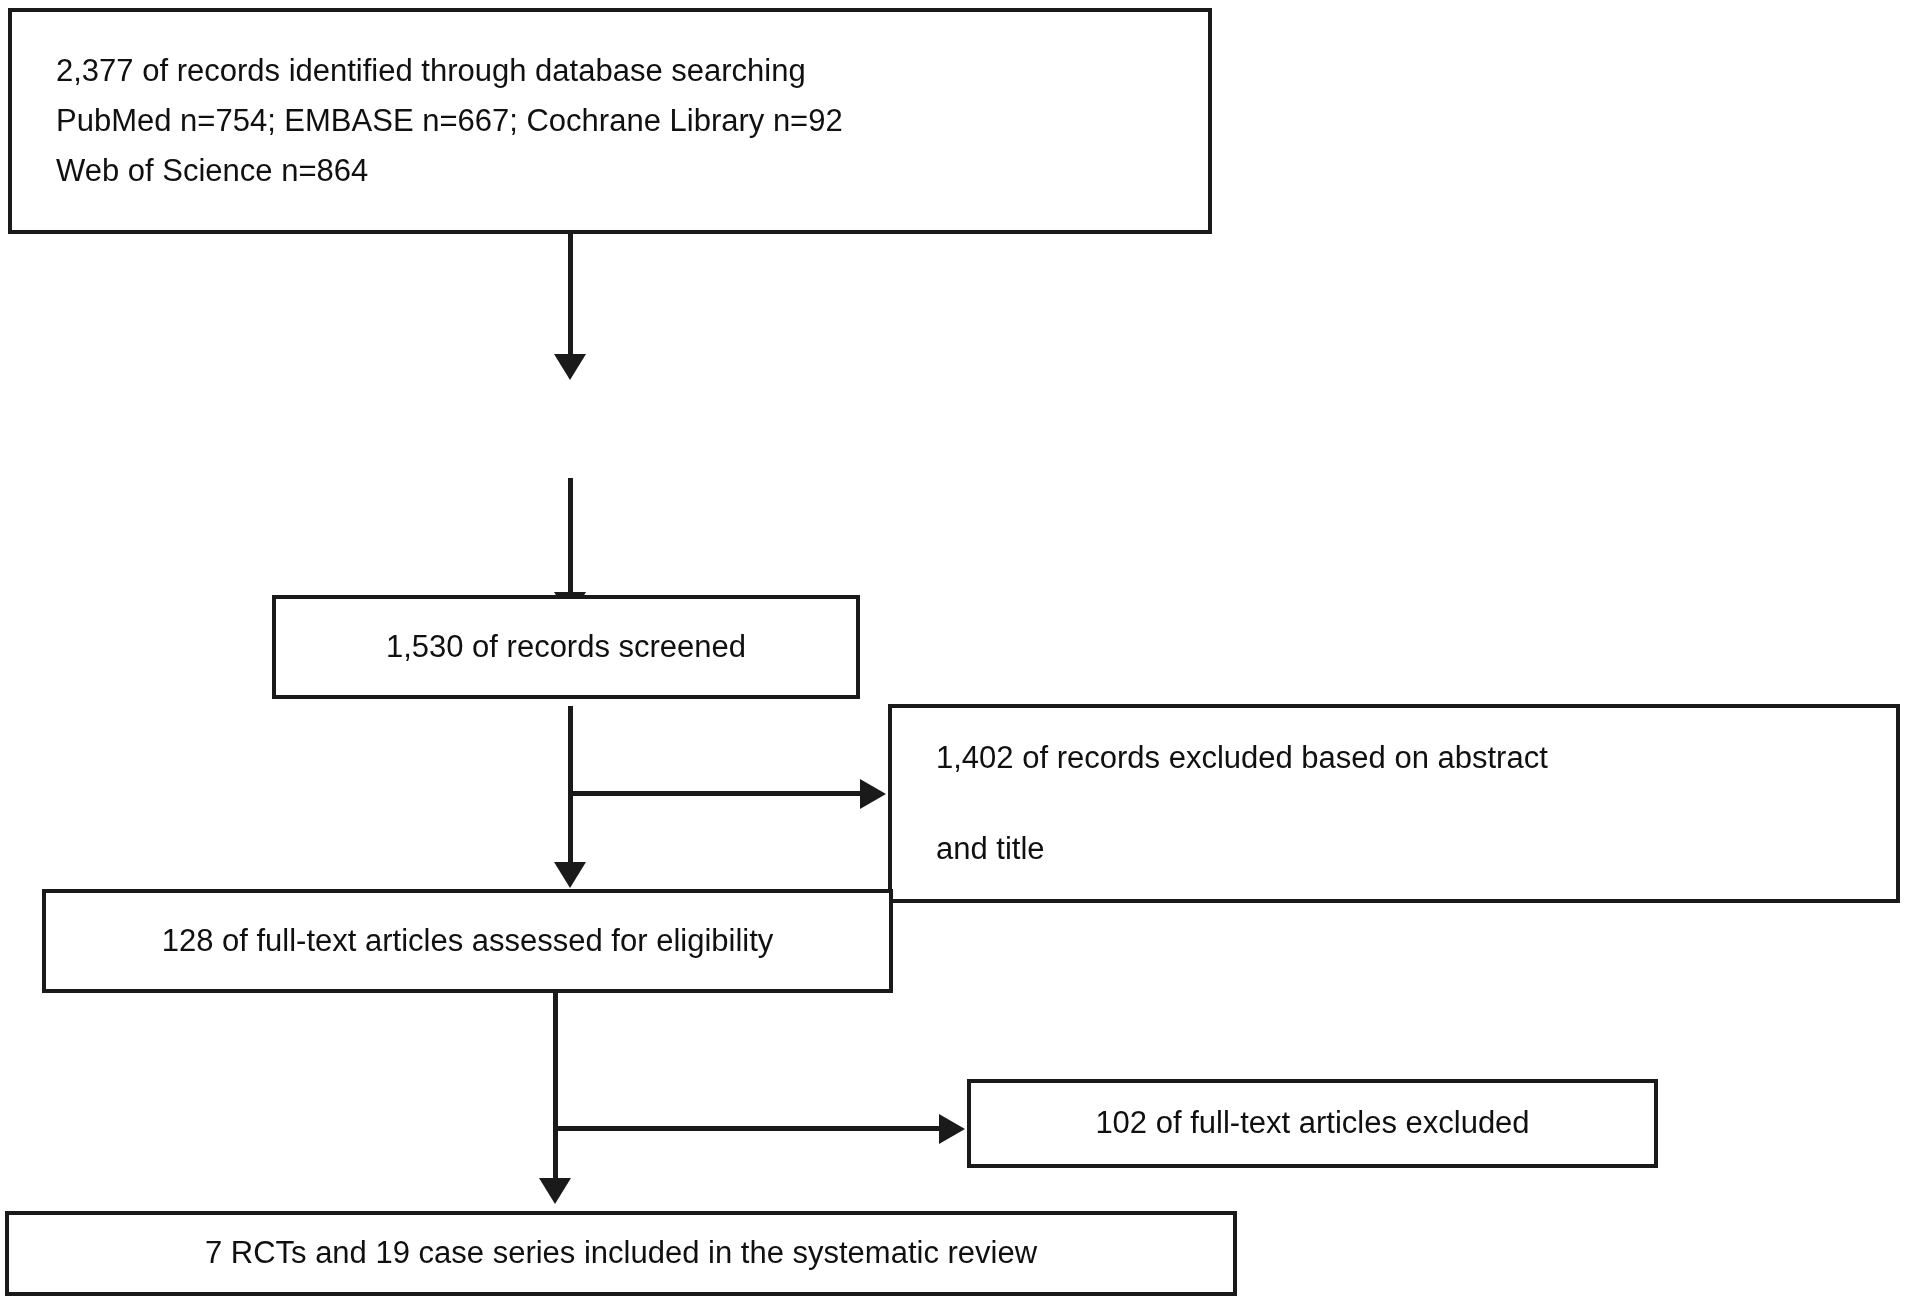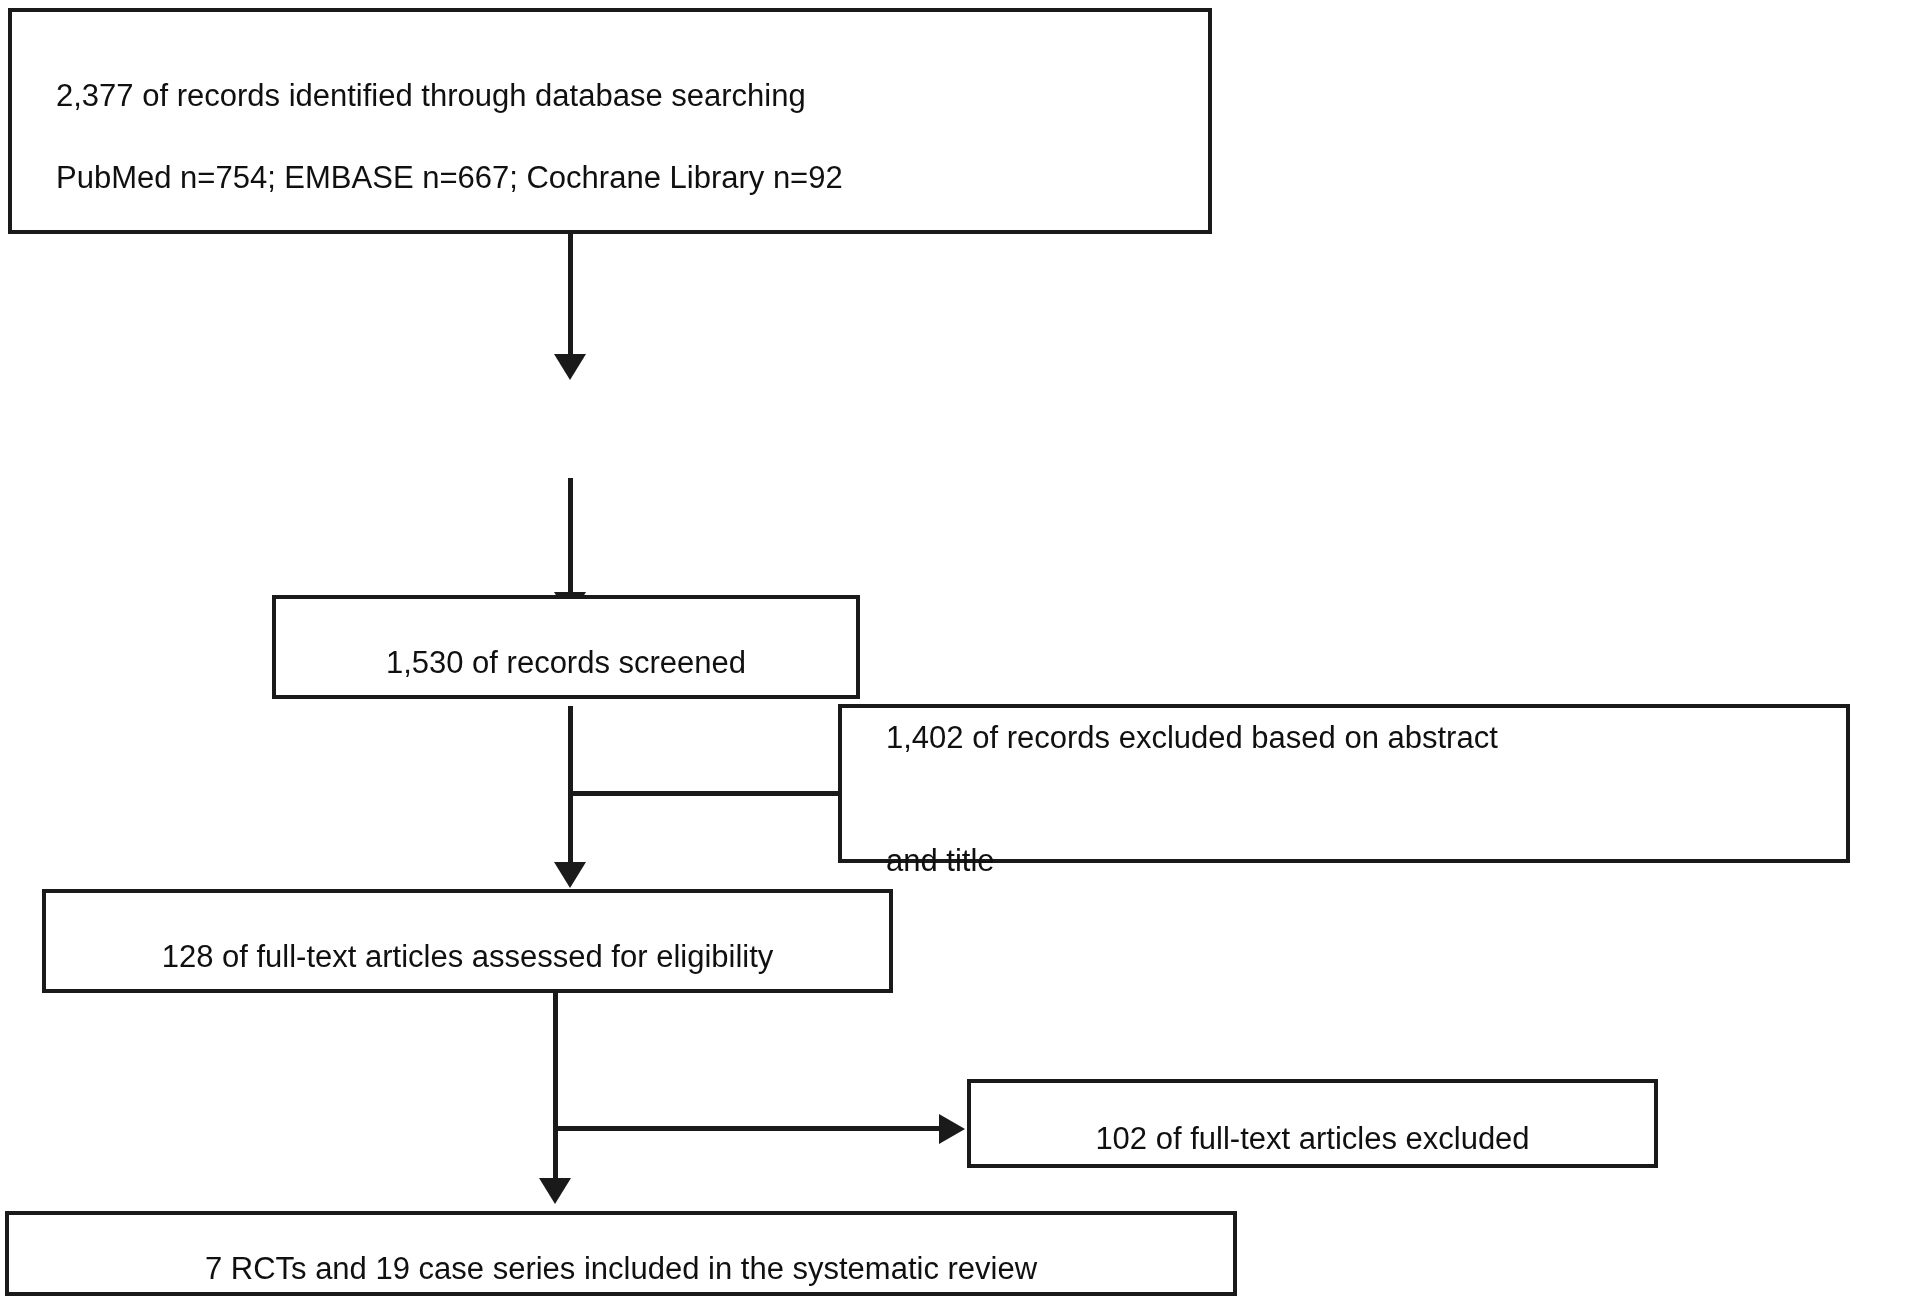"2,377 of records identified through" .node .line { margin-top: 32px -> none }
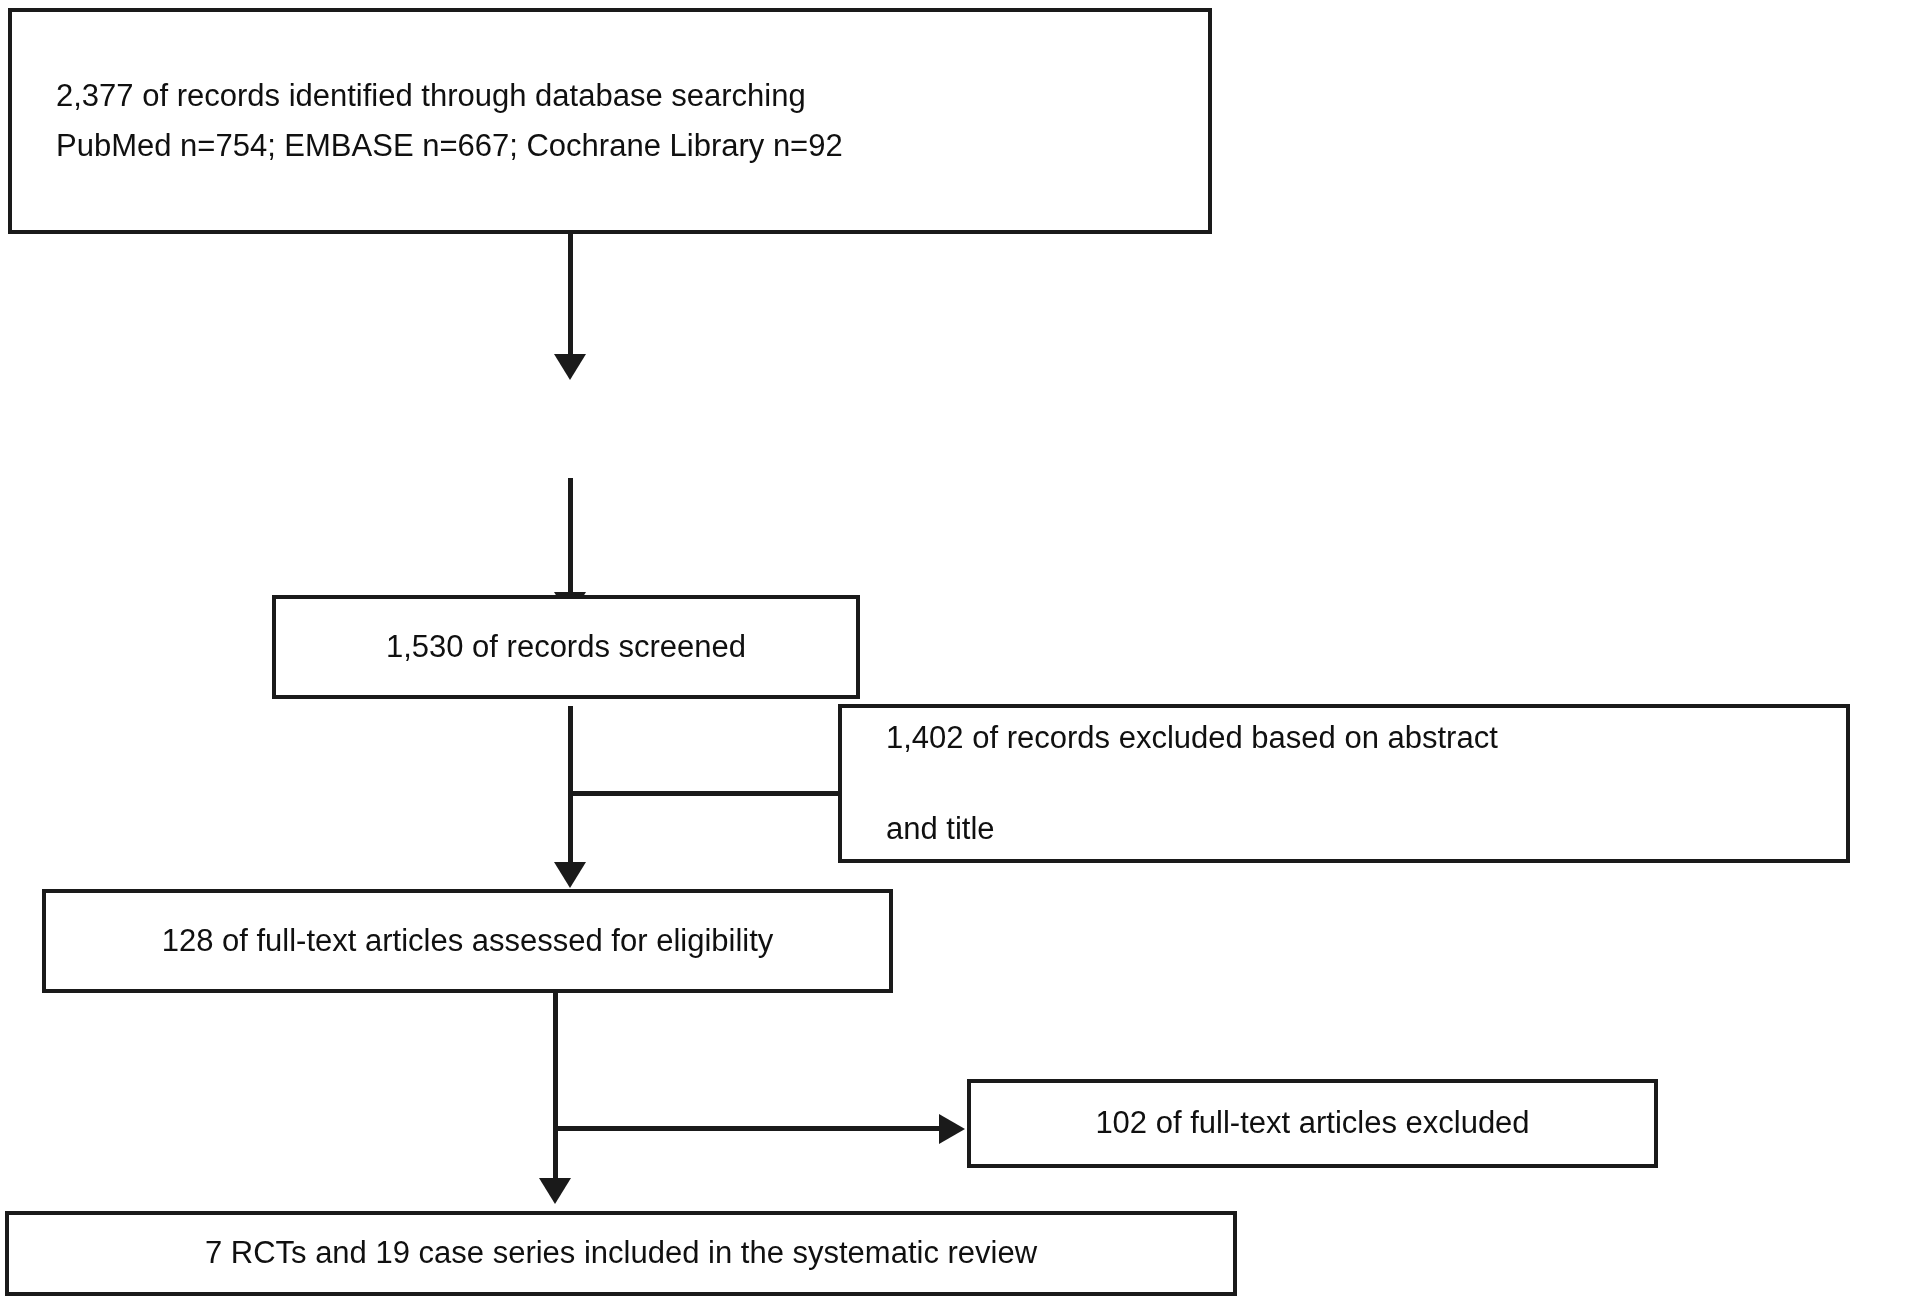"Web of Science n=864" div.line { html: none -> <div>Web of Science n=864</div> }
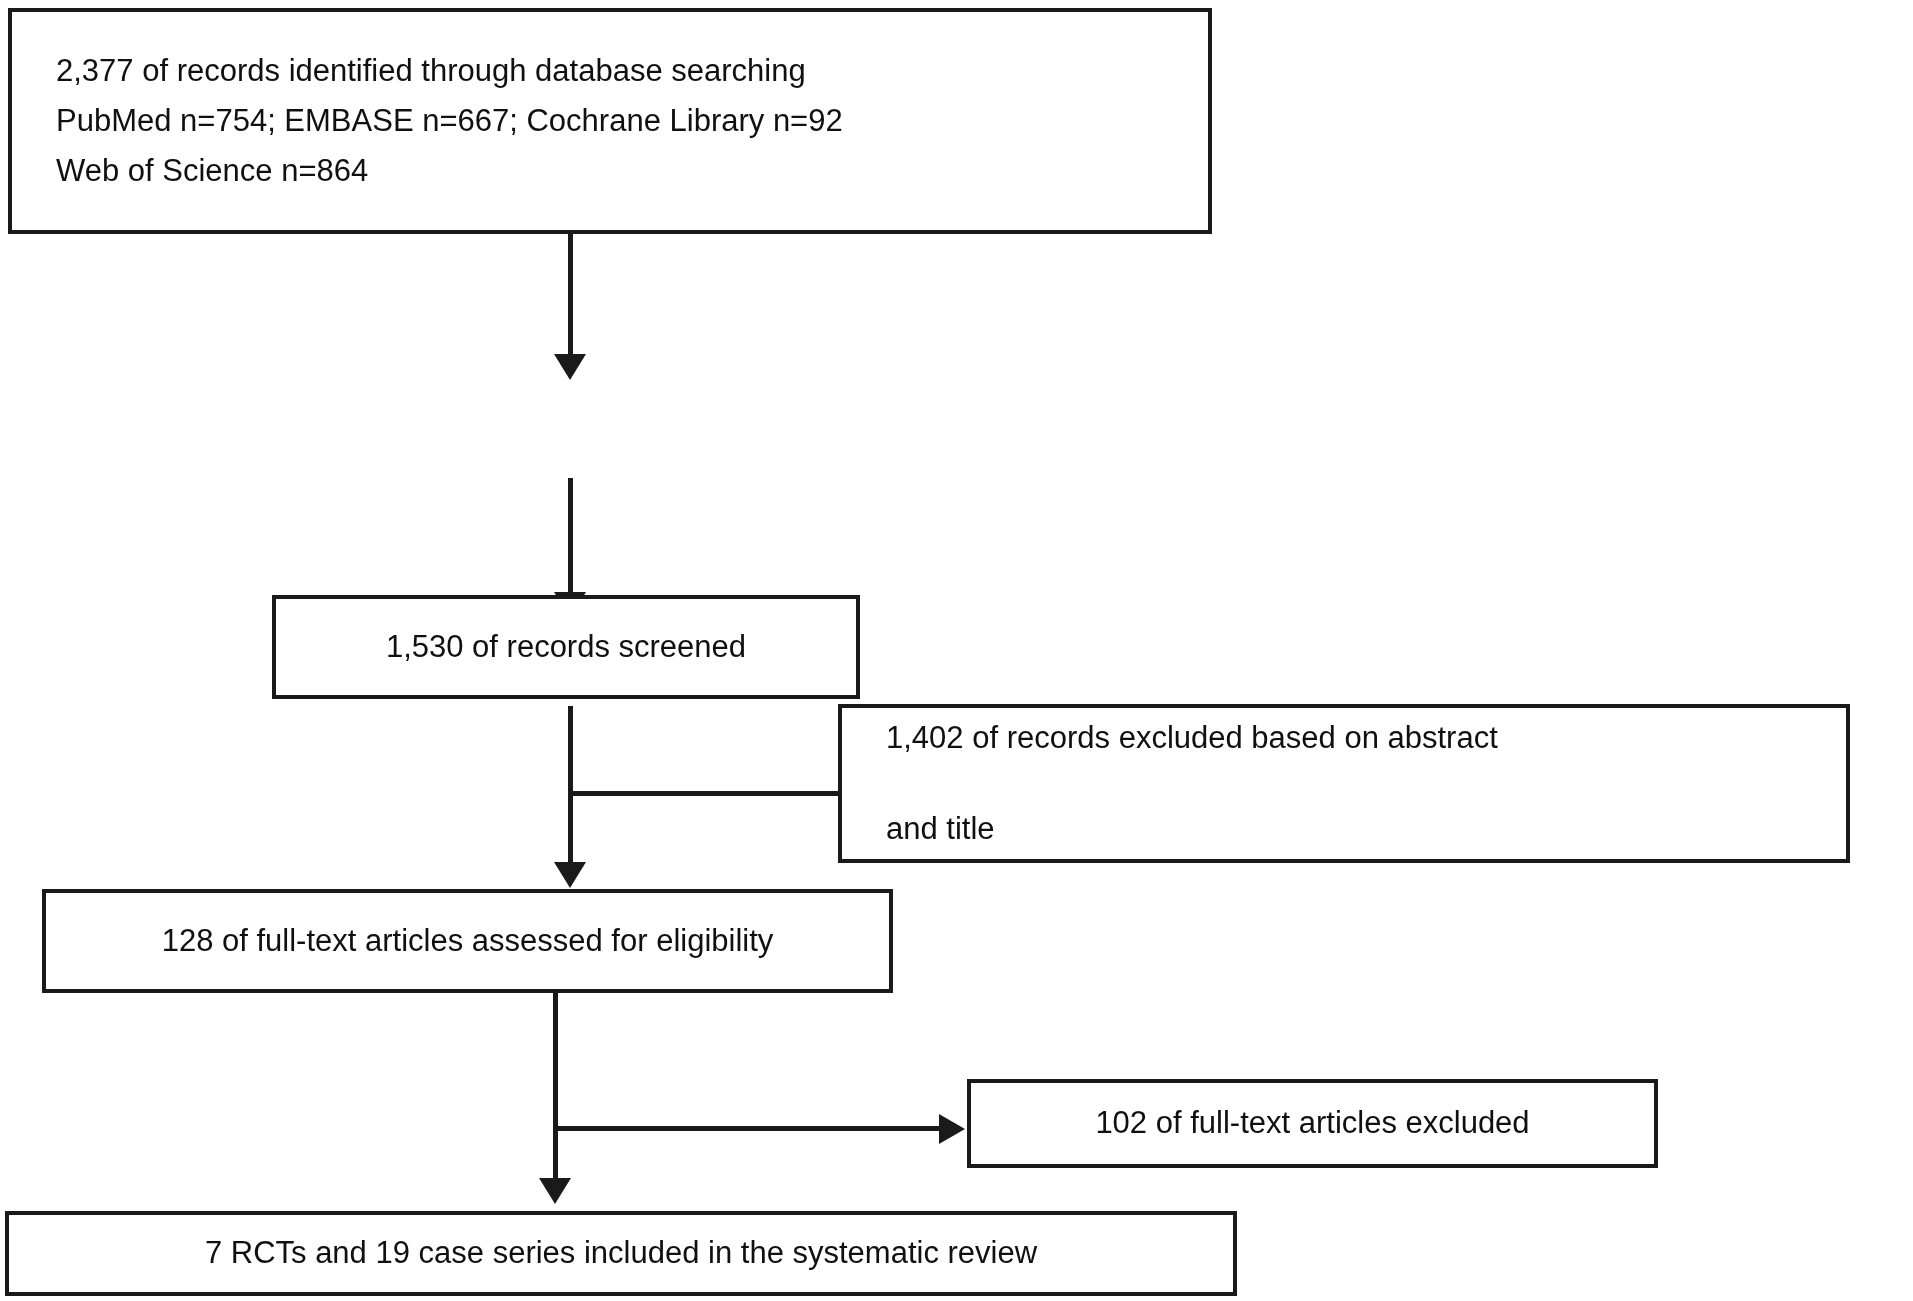"1,402 of records excluded based" div.node { height: 159px -> 199px; left: 838px -> 888px }
